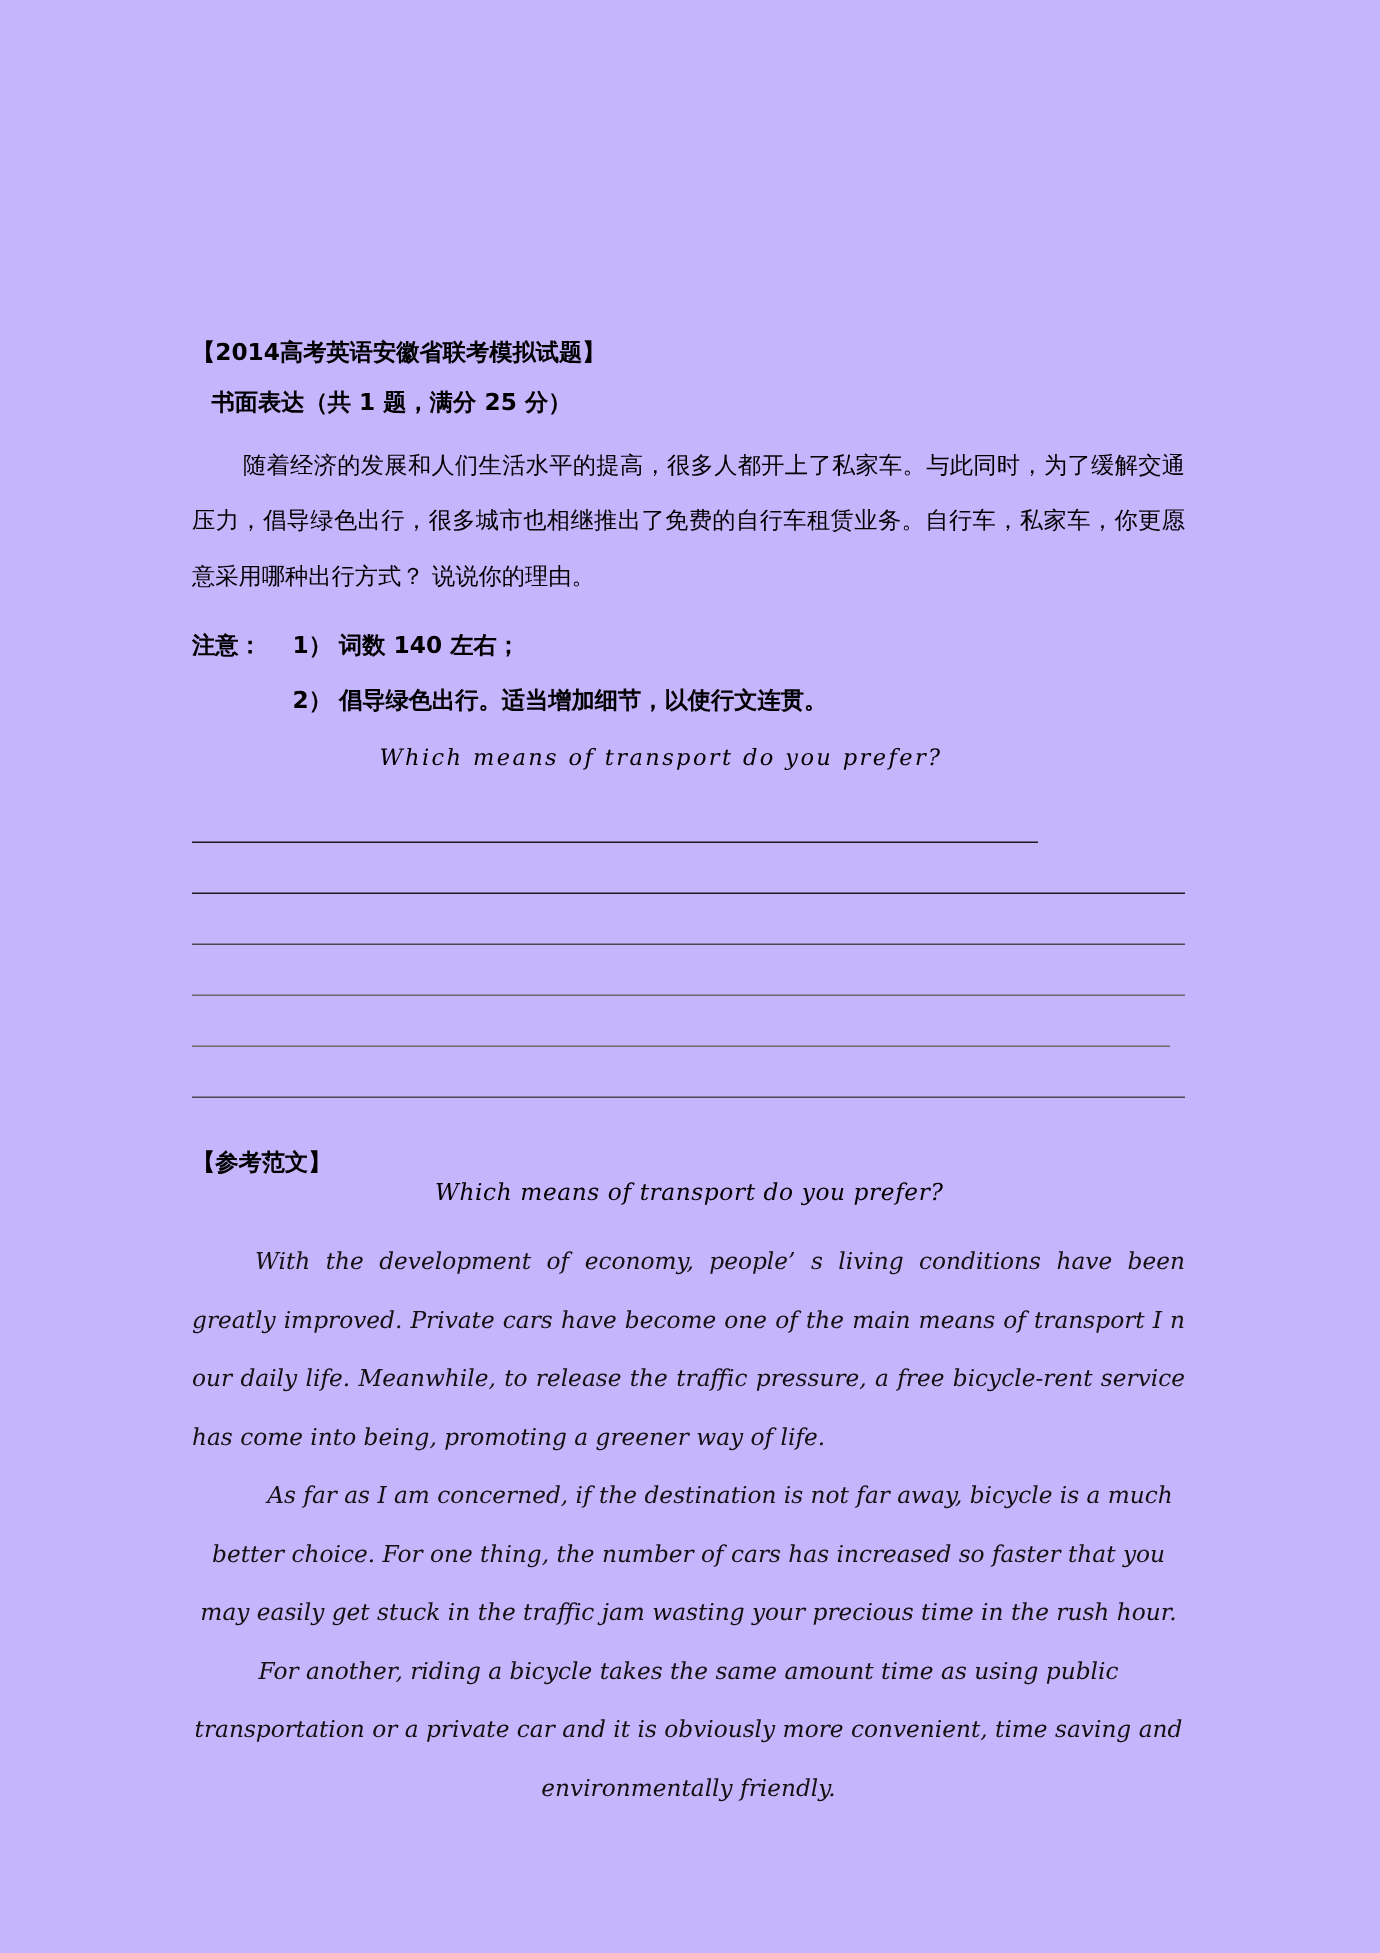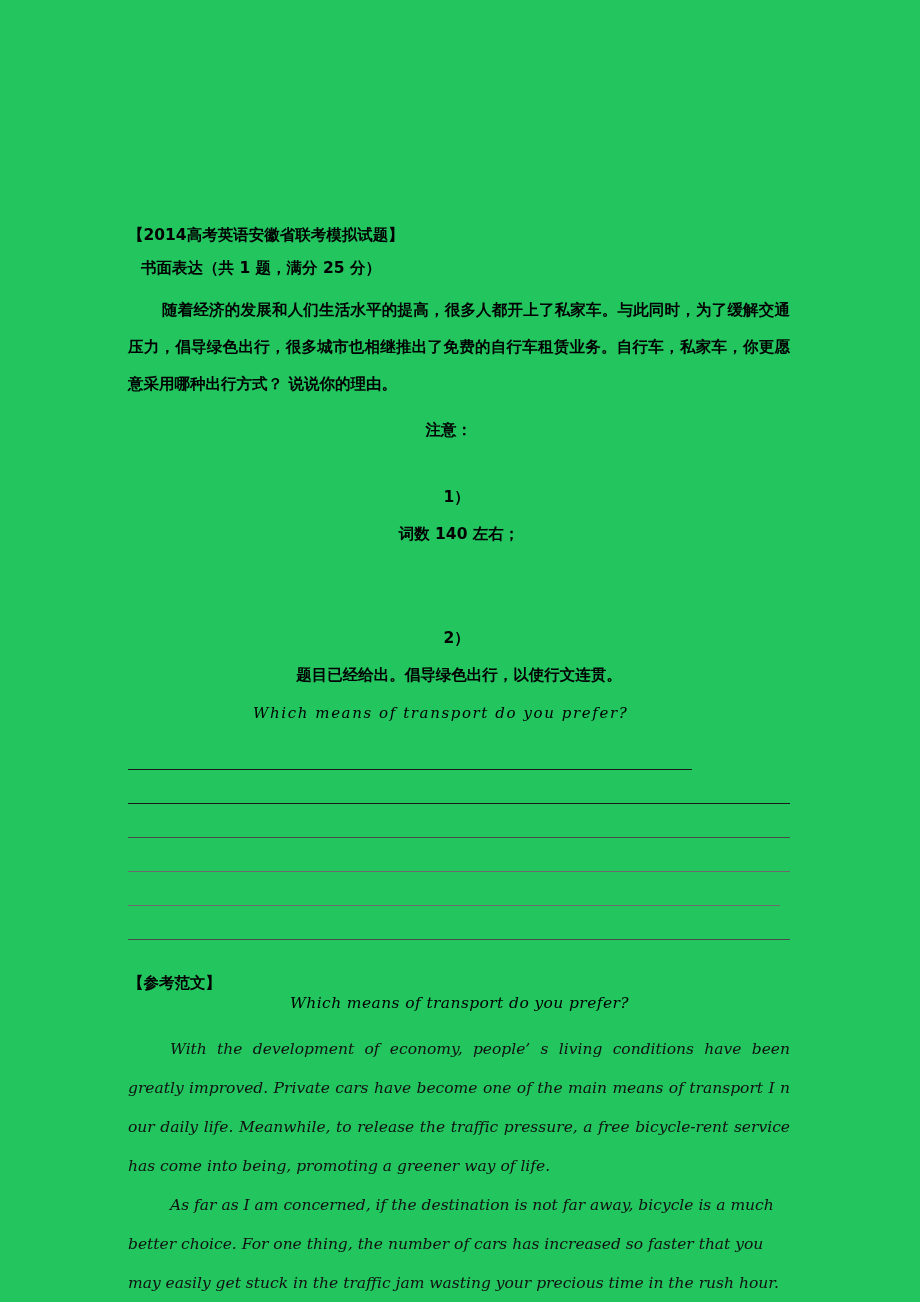"【2014高考英语安徽省联考模拟试题】" .page { background: #22c55e -> #c4b5fd }
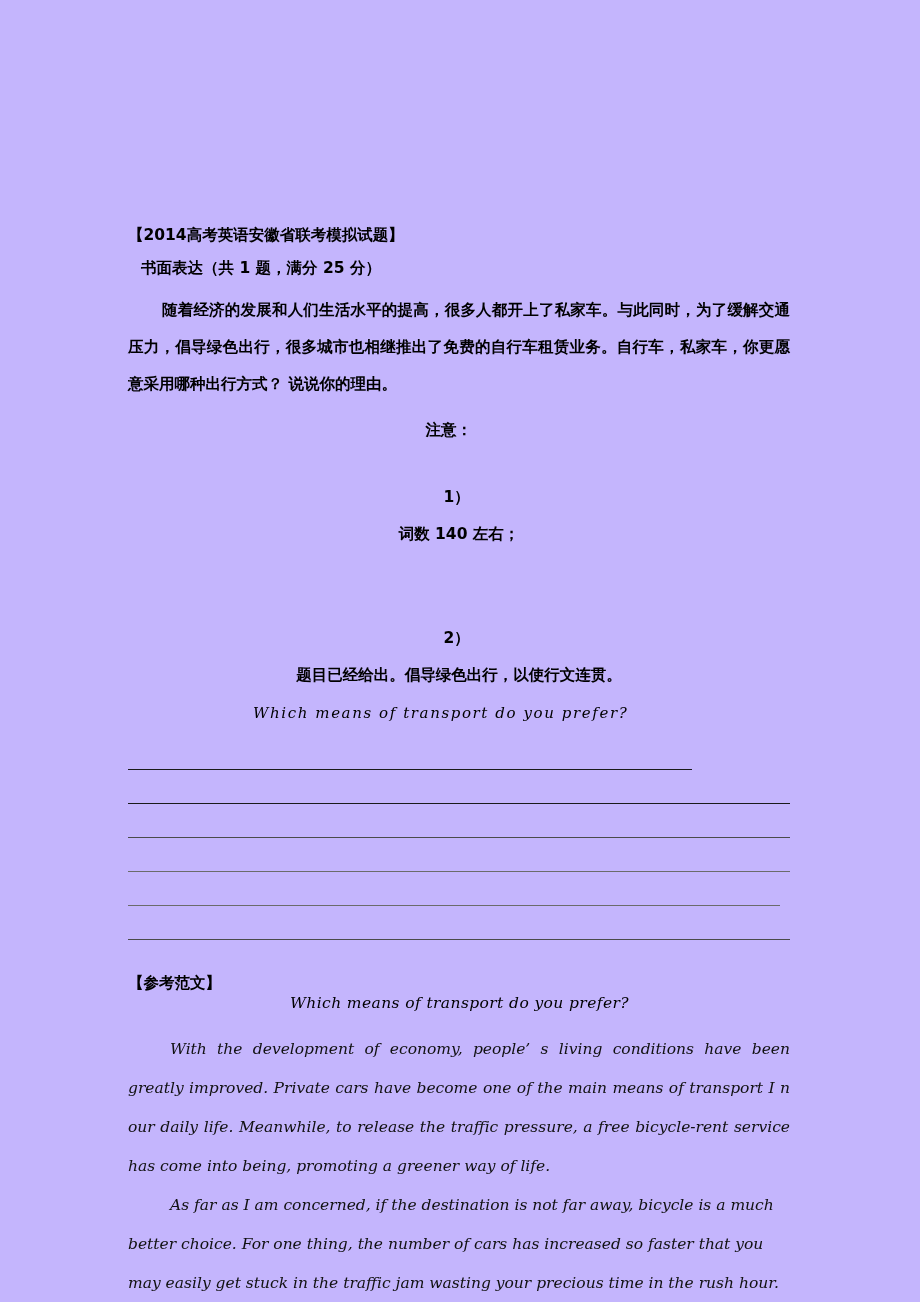"随着经济的发展和人们生活水平的提高，很多人都开上了私家车。与此同时，为了缓解交通" .body-para { font-weight: 700 -> 400 }
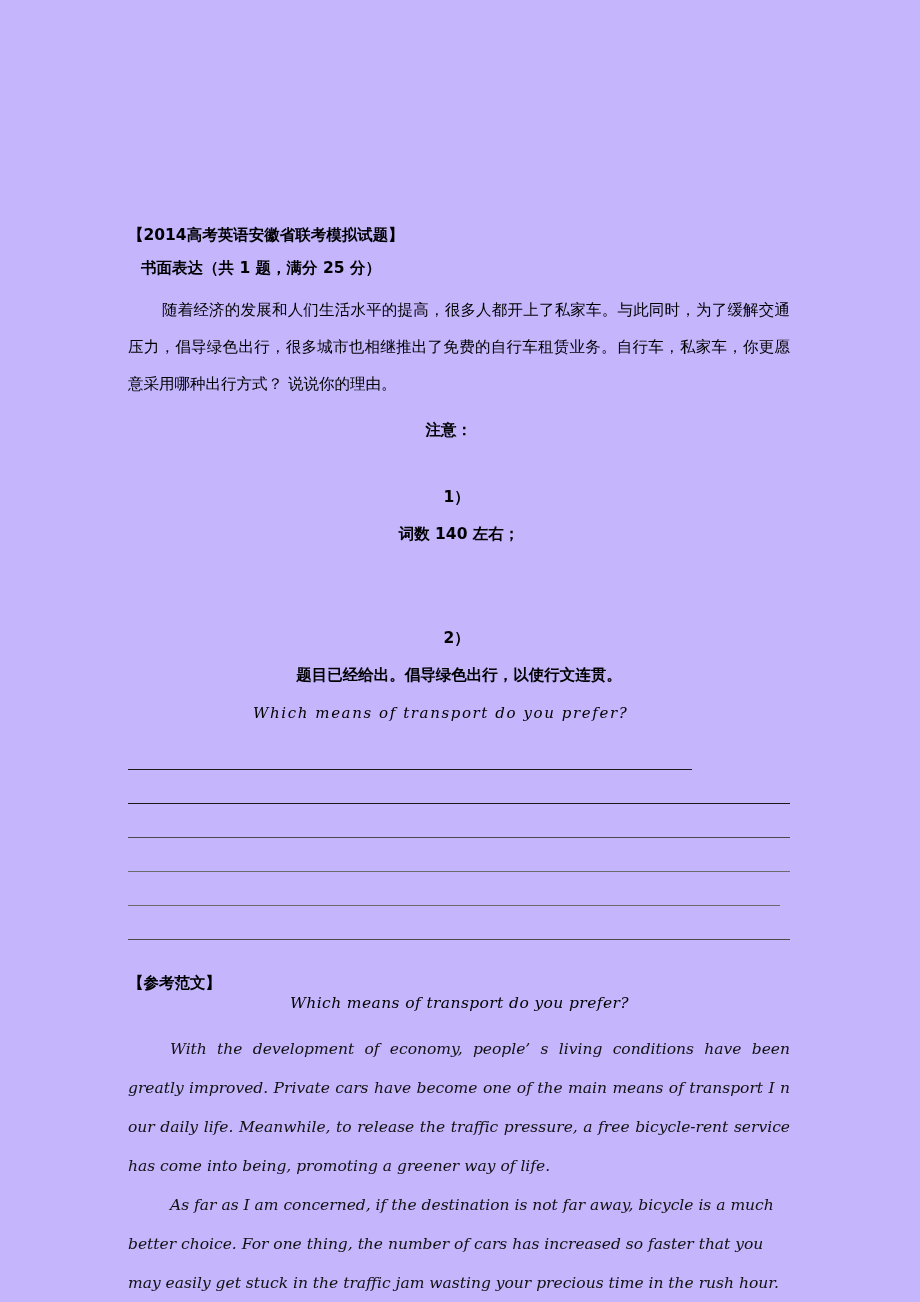"注意：" .note-row { align-items: center -> flex-end; flex-direction: column -> none }
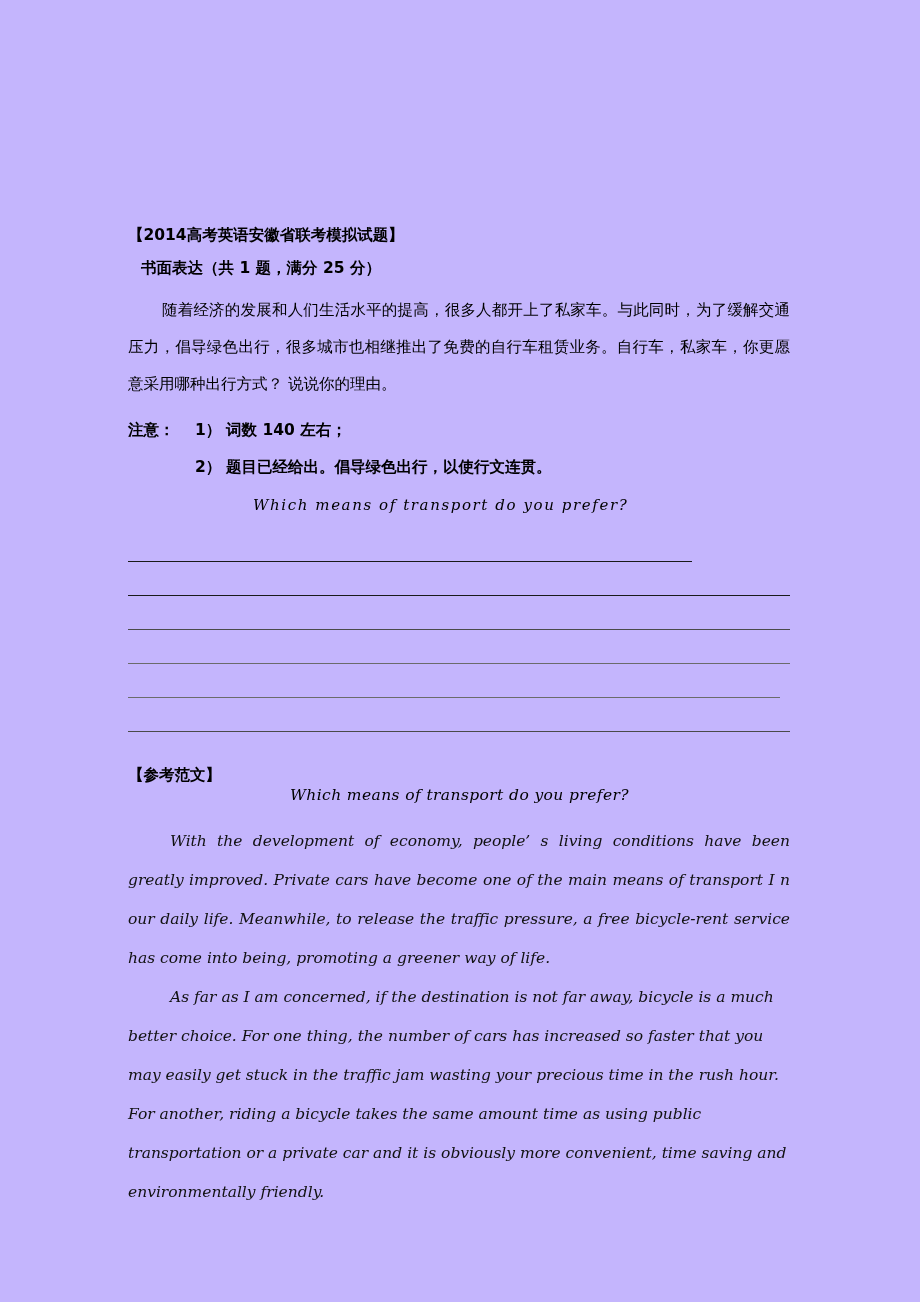"题目已经给出。倡导绿色出行，以使行文连贯。" span { text: 题目已经给出。倡导绿色出行 -> 倡导绿色出行。适当增加细节 }
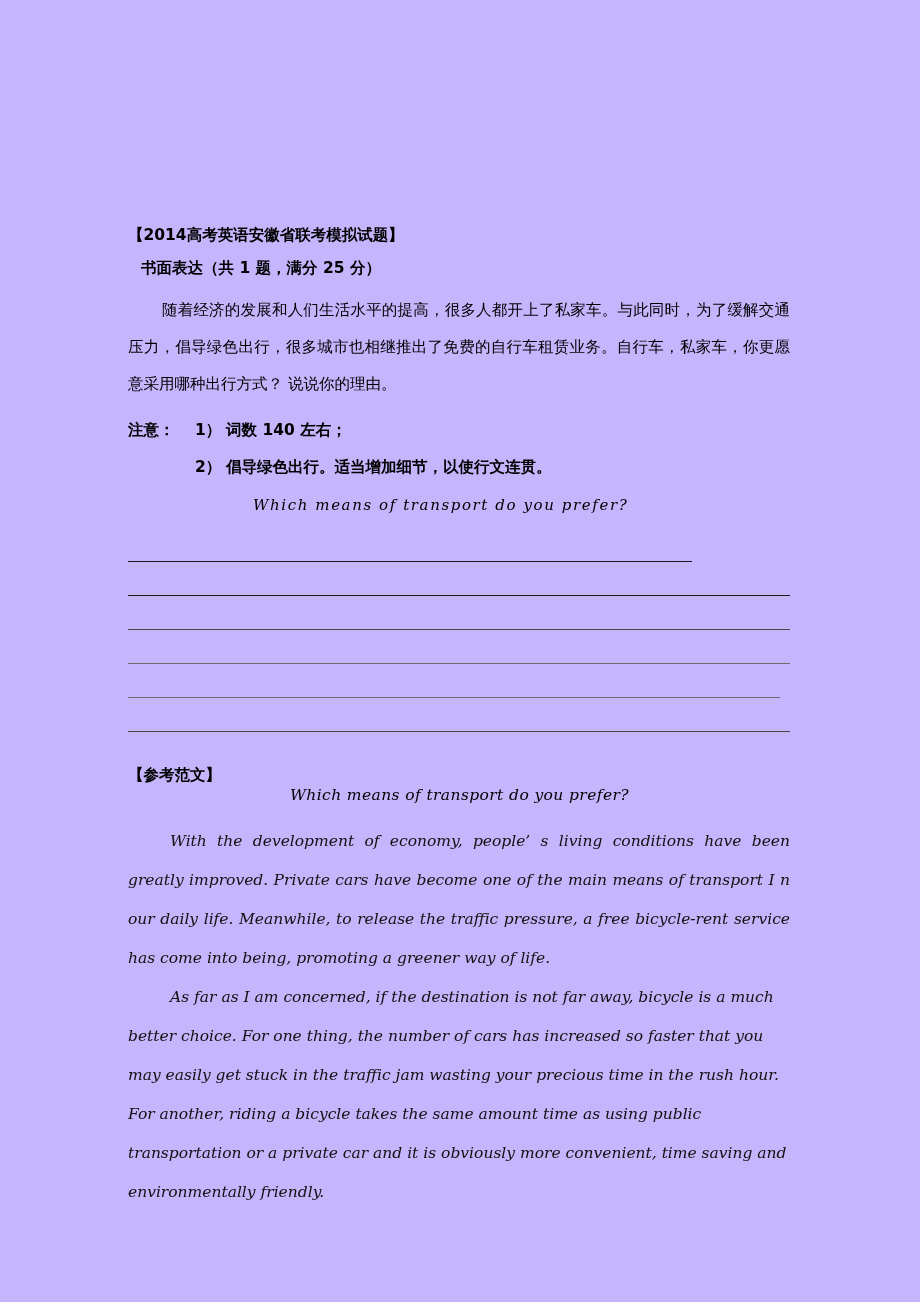"As far as I am" .essay-para:last-child { text-align: left -> center }
